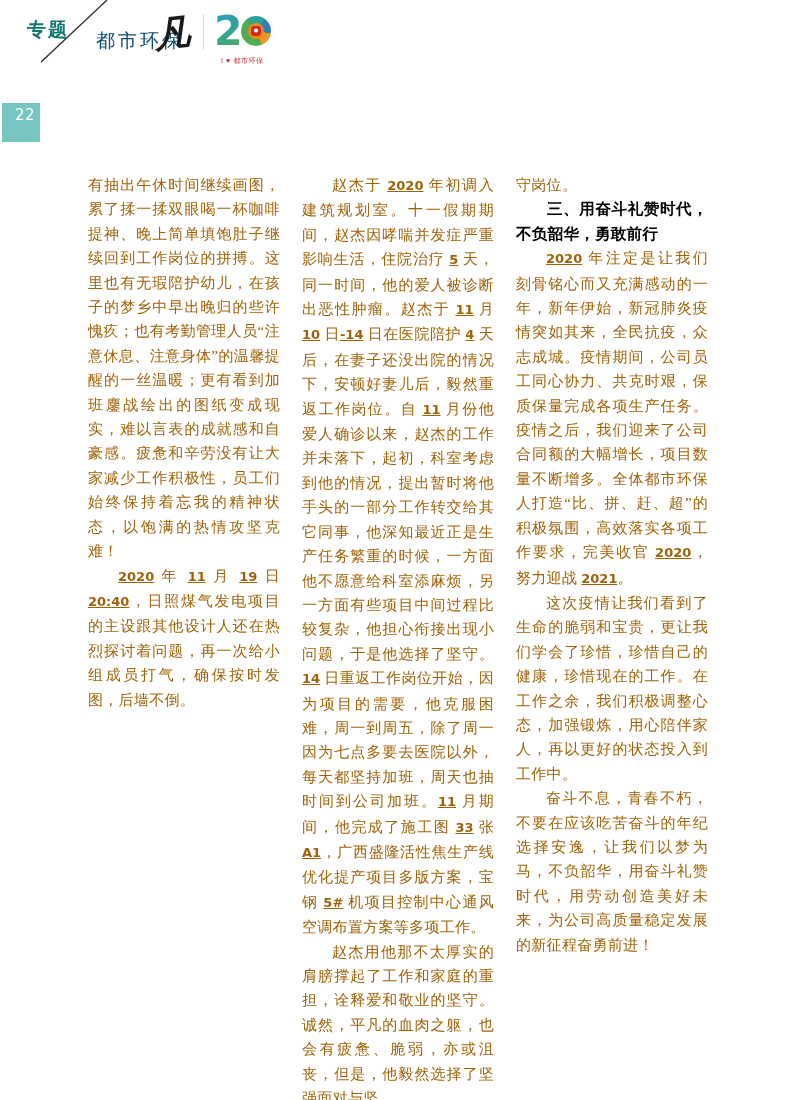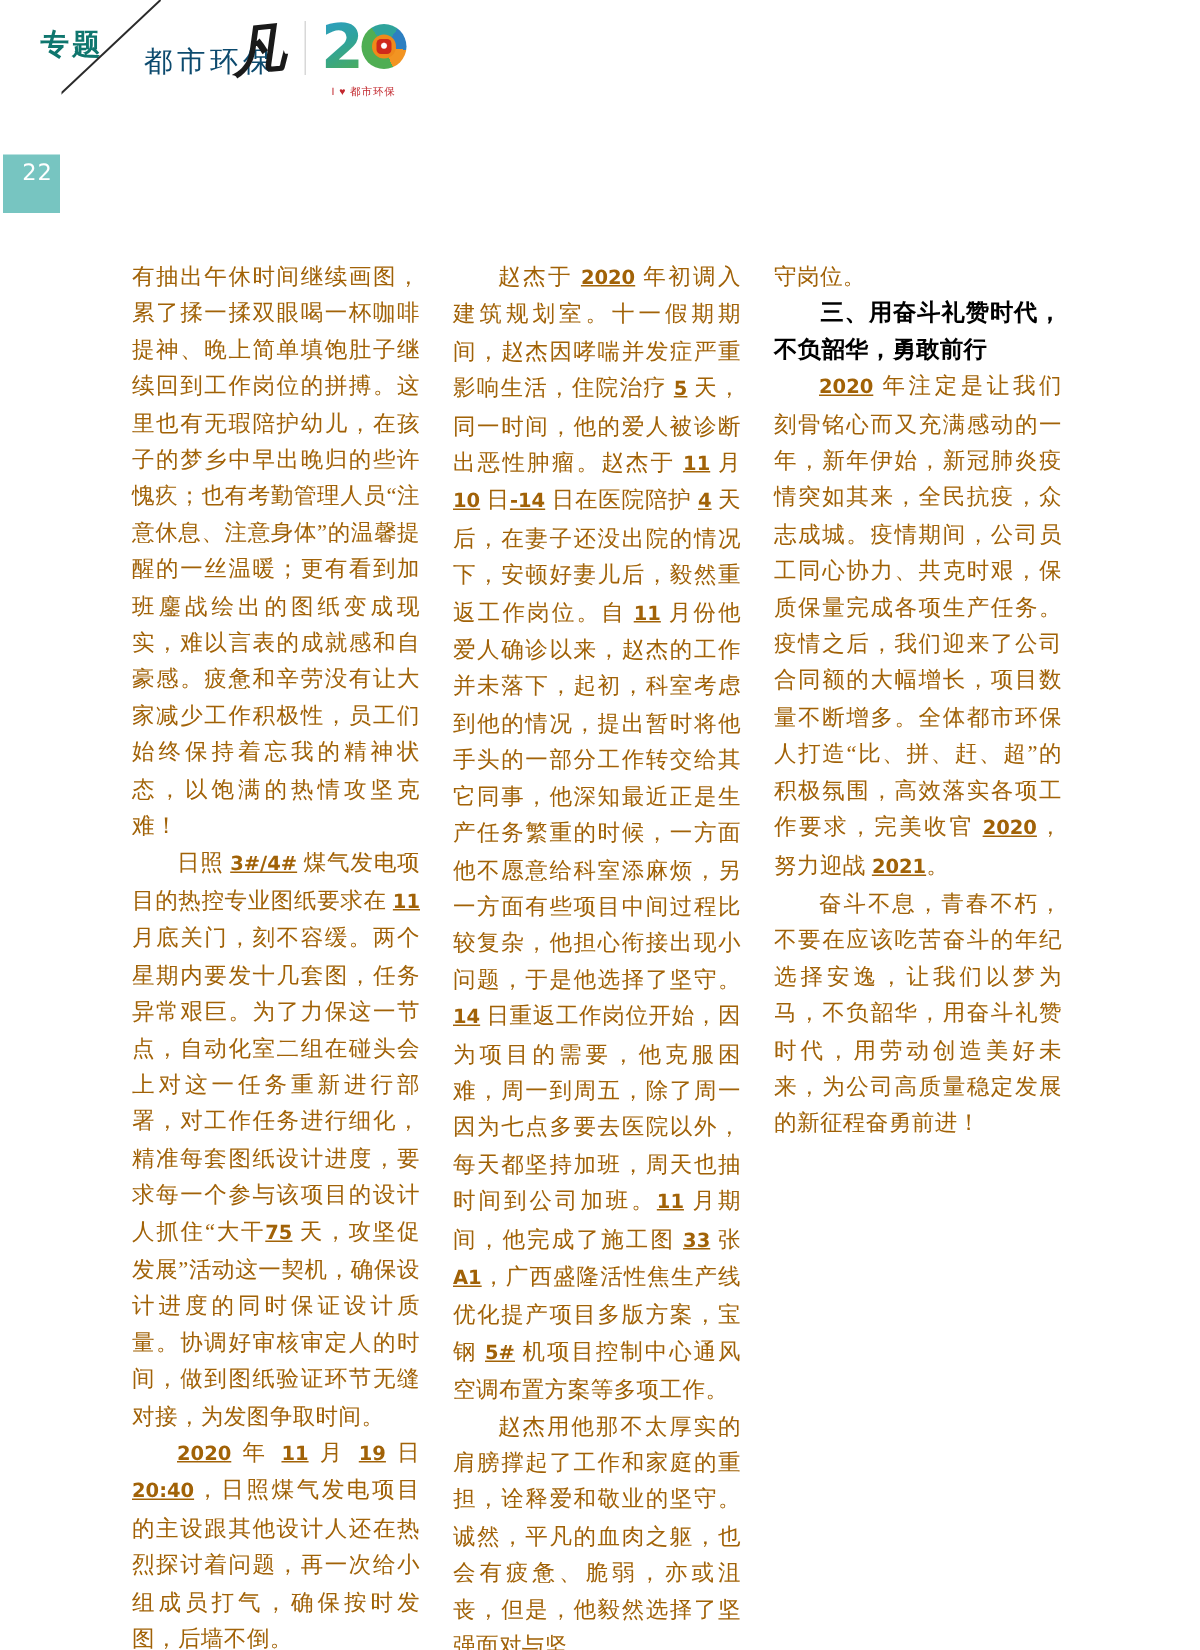"日照 3#/4# 煤气发电项目的热控专业图纸要求在 11" p.para { html: <p>日照 <span>3#/4#</span> 煤气发电项目的热控专业图纸要求在 <span>11</span> 月底关门，刻不容缓。两个星期内要发十几套图，任务异常艰巨。为了力保这一节点，自动化室二组在碰头会上对这一任务重新进行部署，对工作任务进行细化，精准每套图纸设计进度，要求每一个参与该项目的设计人抓住“大干<span>75</span> 天，攻坚促发展”活动这一契机，确保设计进度的同时保证设计质量。协调好审核审定人的时间，做到图纸验证环节无缝对接，为发图争取时间。</p> -> none }
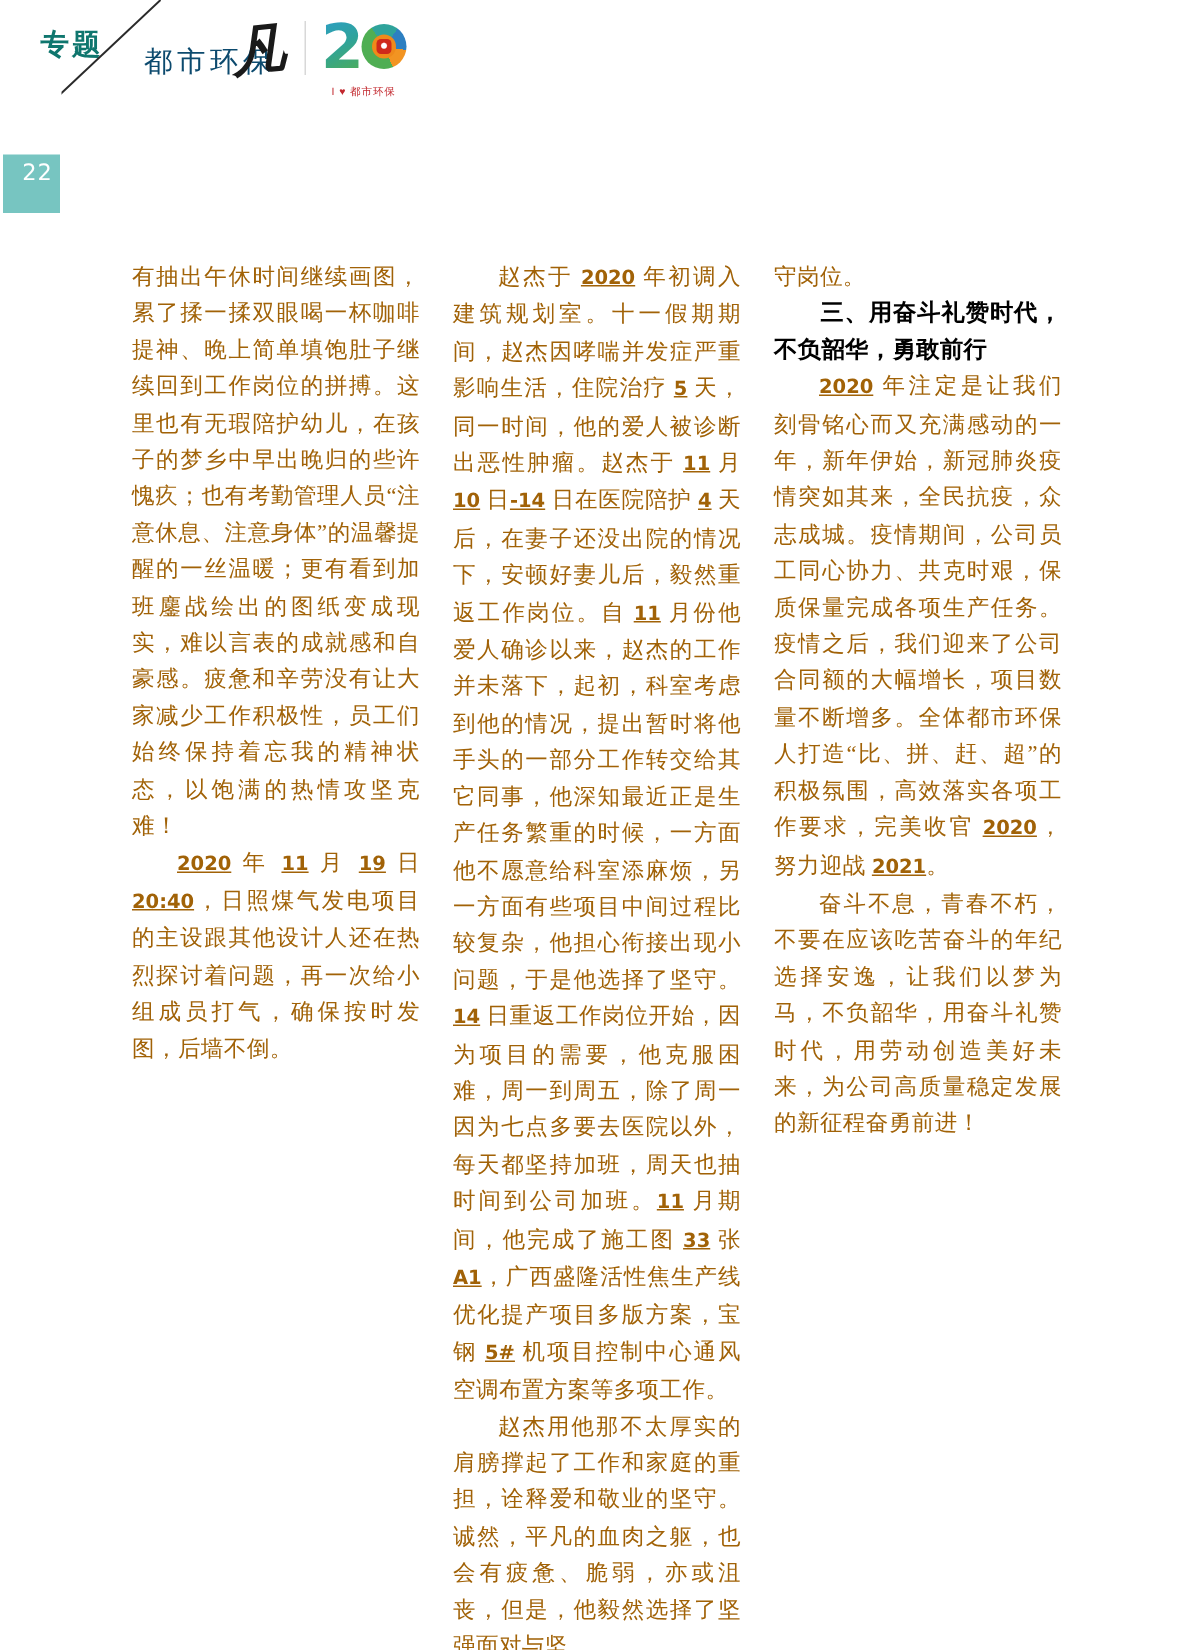"这次疫情让我们看到了生命的脆弱和宝贵，更让我们学会了珍惜，珍惜自己的健康，珍惜现" p.para { html: none -> <p>这次疫情让我们看到了生命的脆弱和宝贵，更让我们学会了珍惜，珍惜自己的健康，珍惜现在的工作。在工作之余，我们积极调整心态，加强锻炼，用心陪伴家人，再以更好的状态投入到工作中。</p> }
